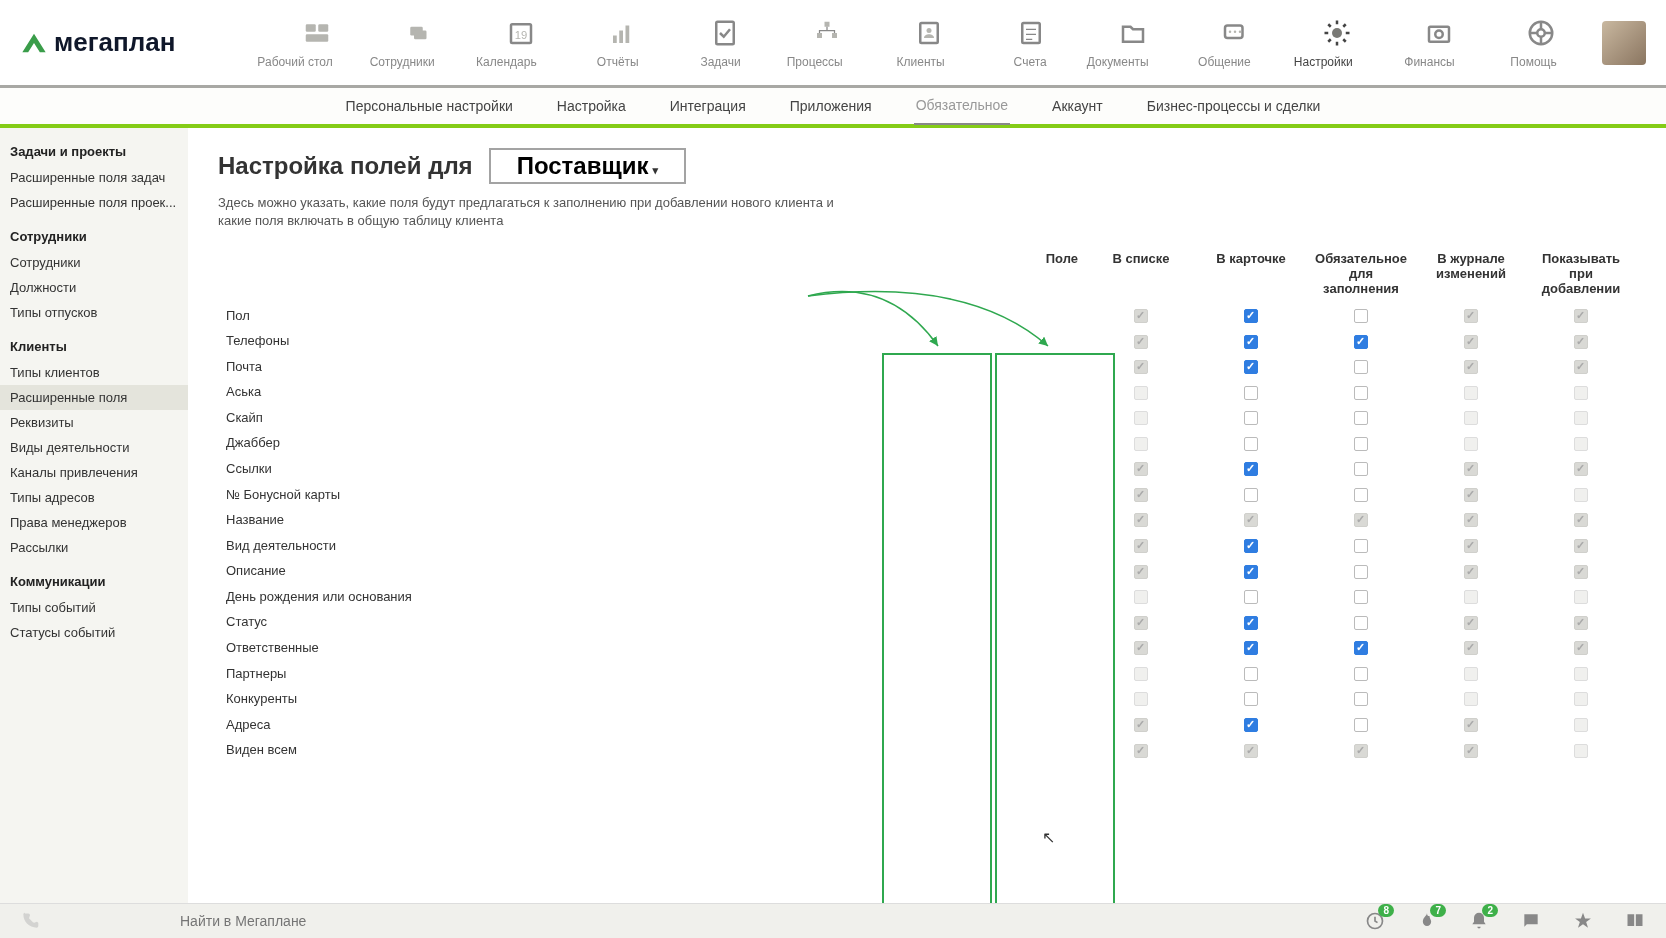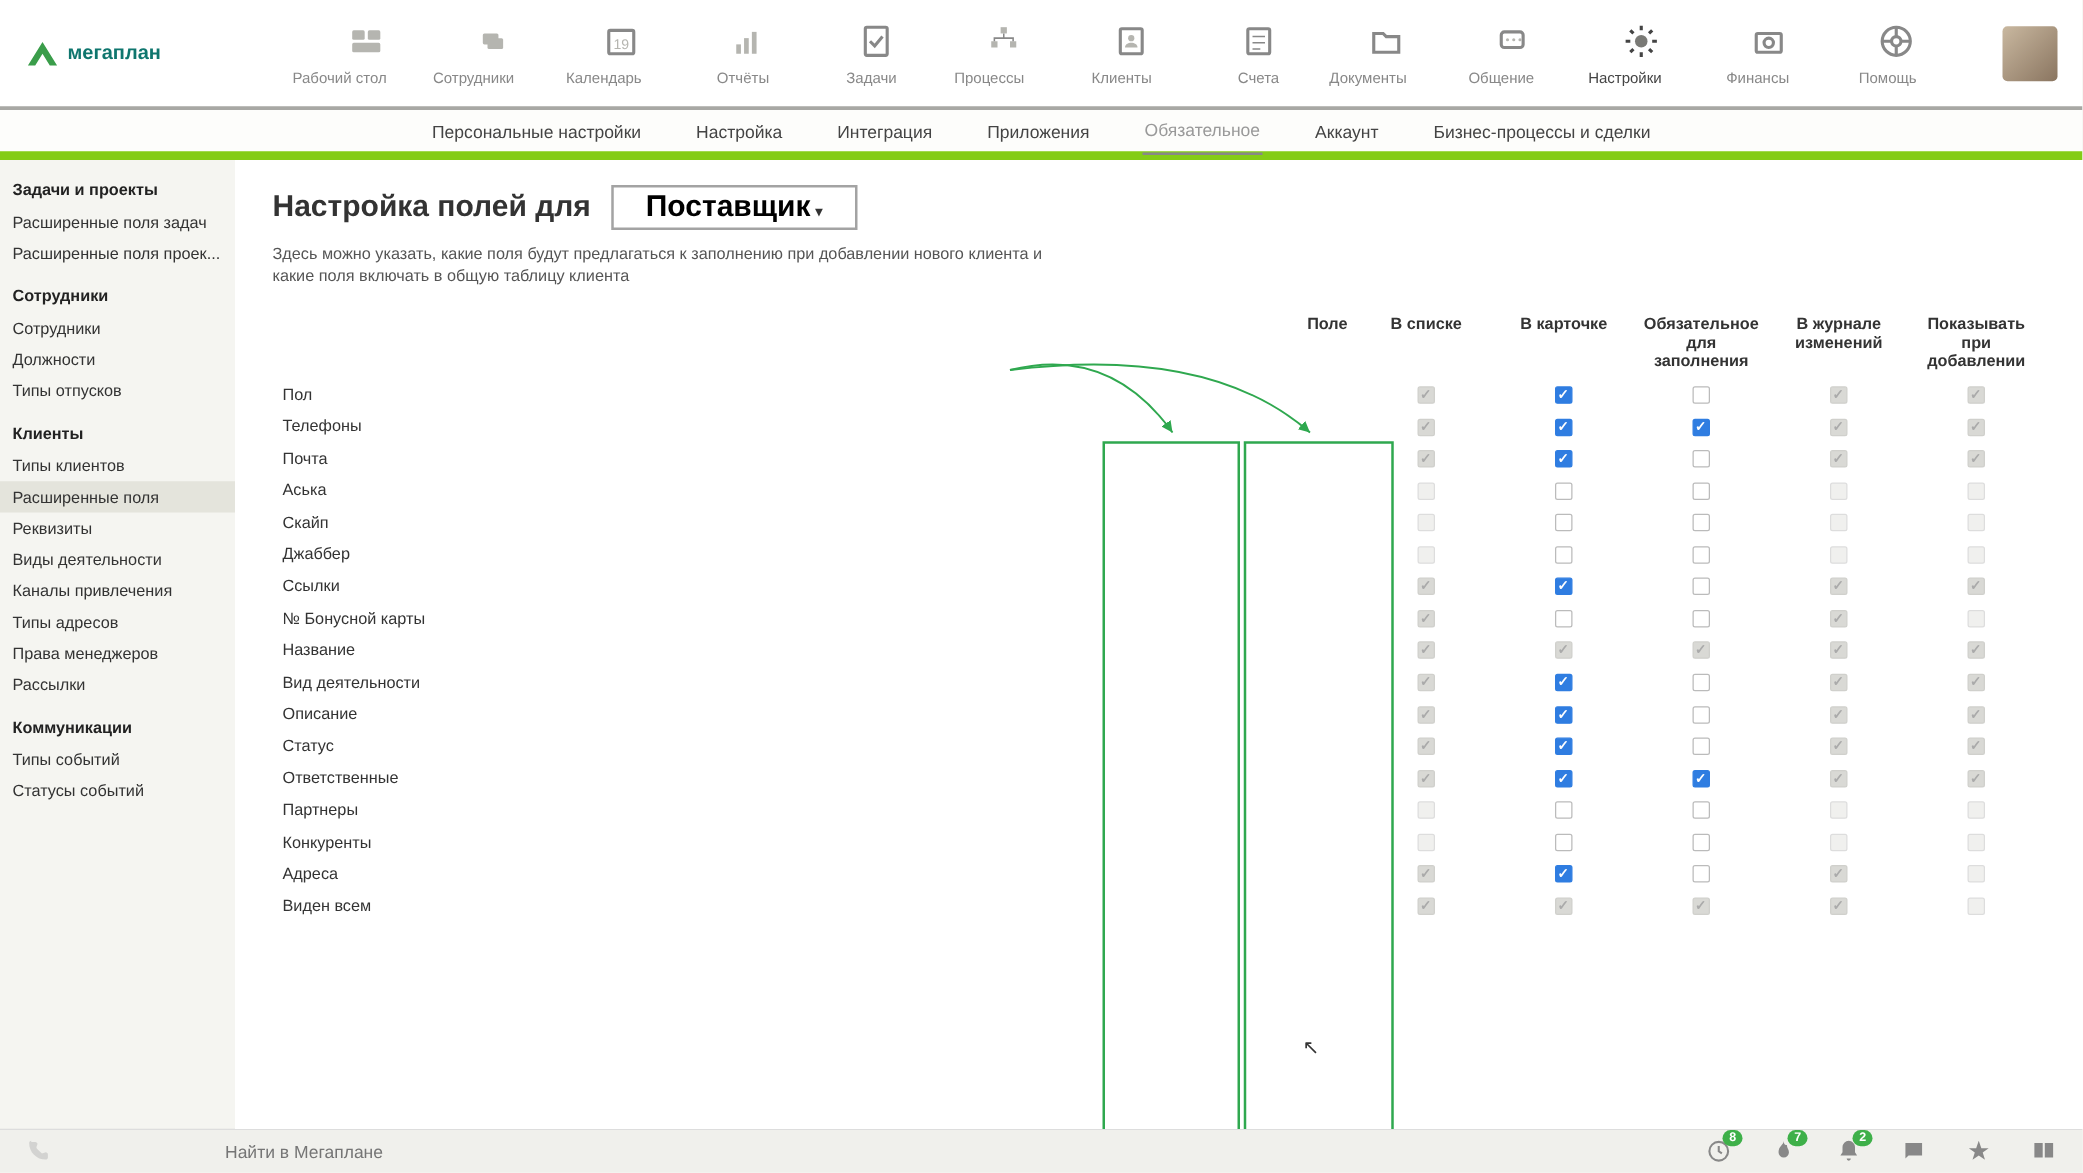"мегаплан" .logo-text { color: #0f766e -> #0f172a; font-size: 16px -> 26px }
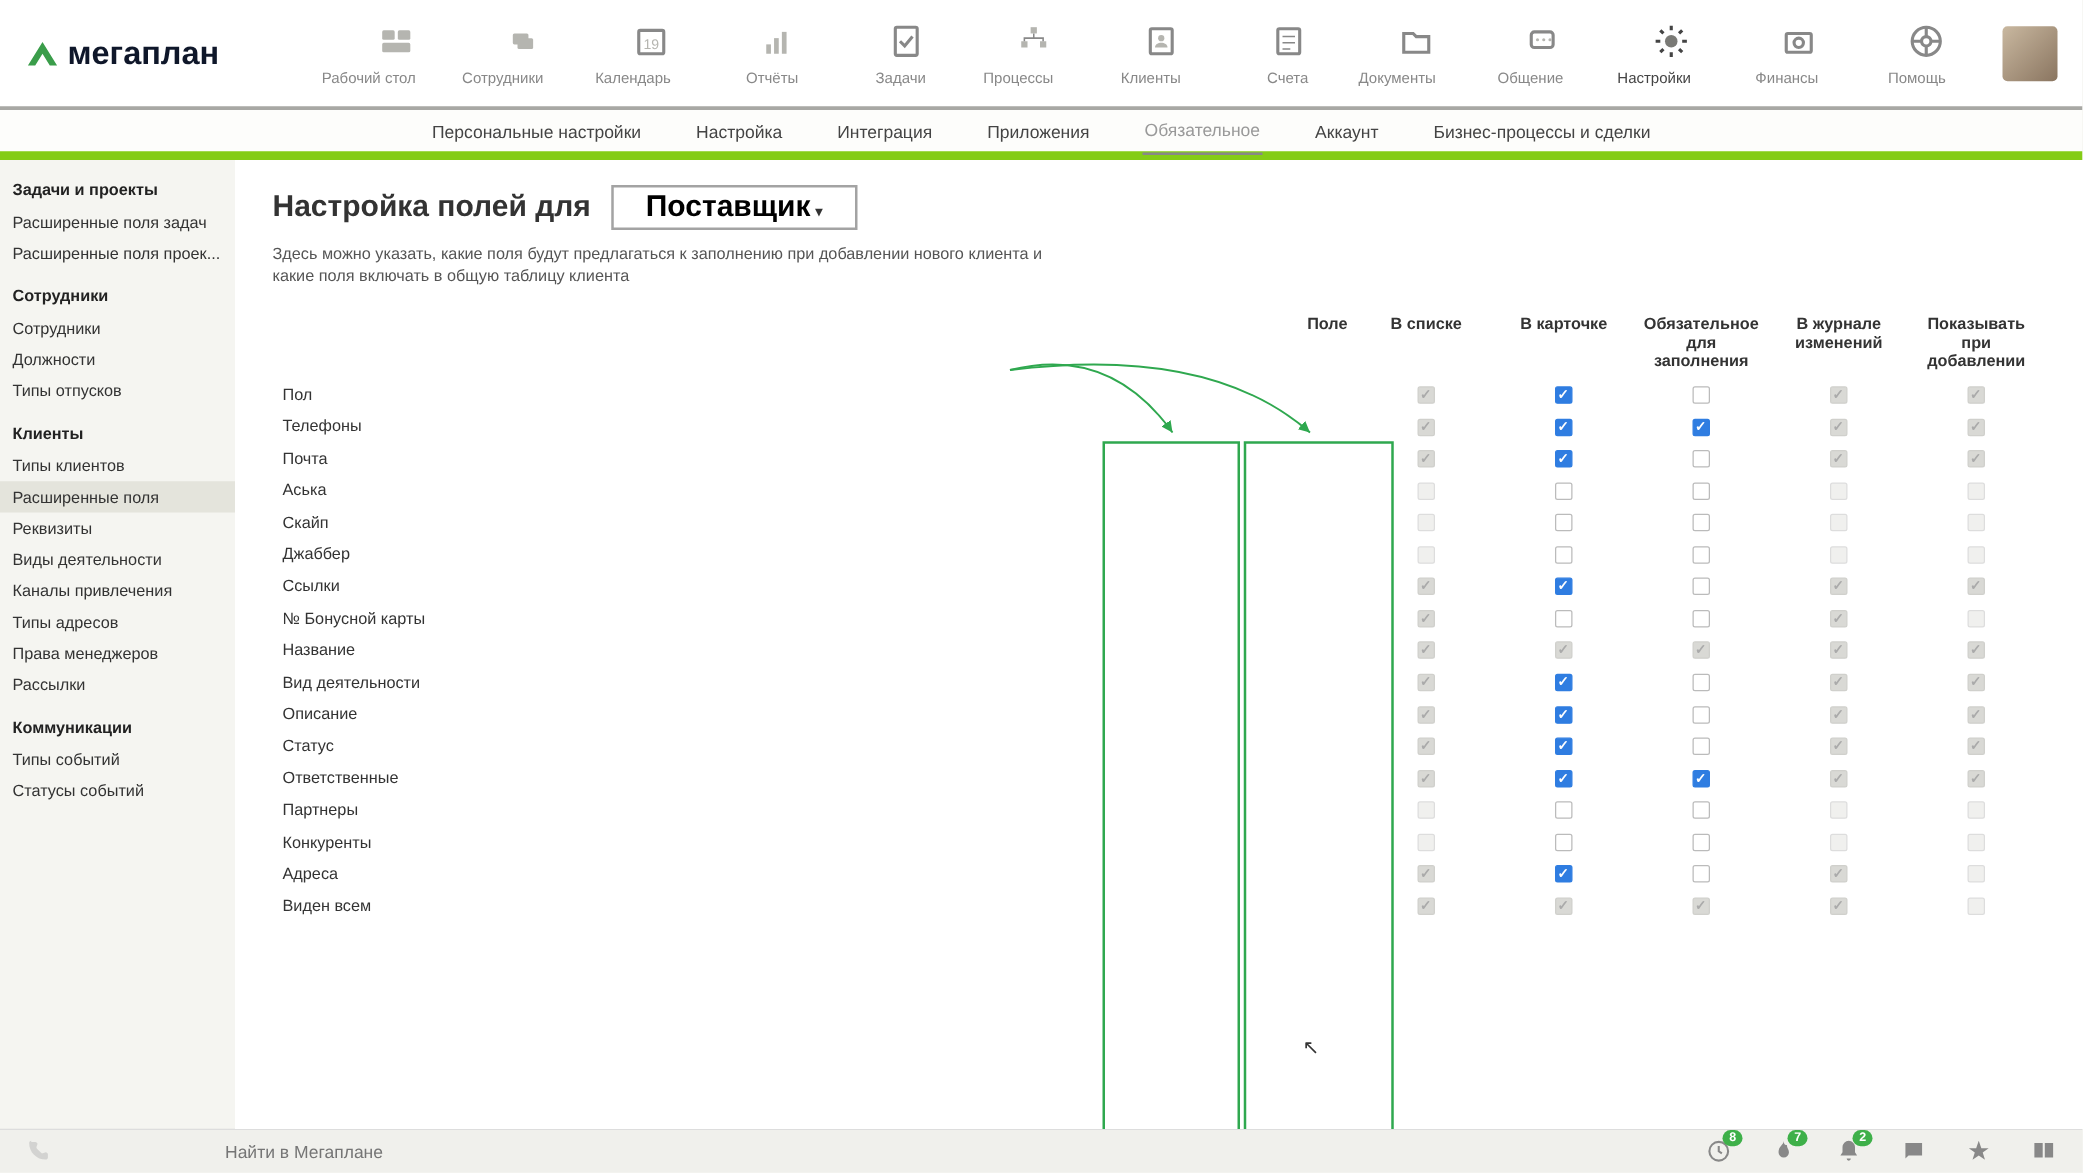"Персональные настройки" .subnav { border-bottom: 7px solid #84cc16 -> 4px solid #84cc16 }
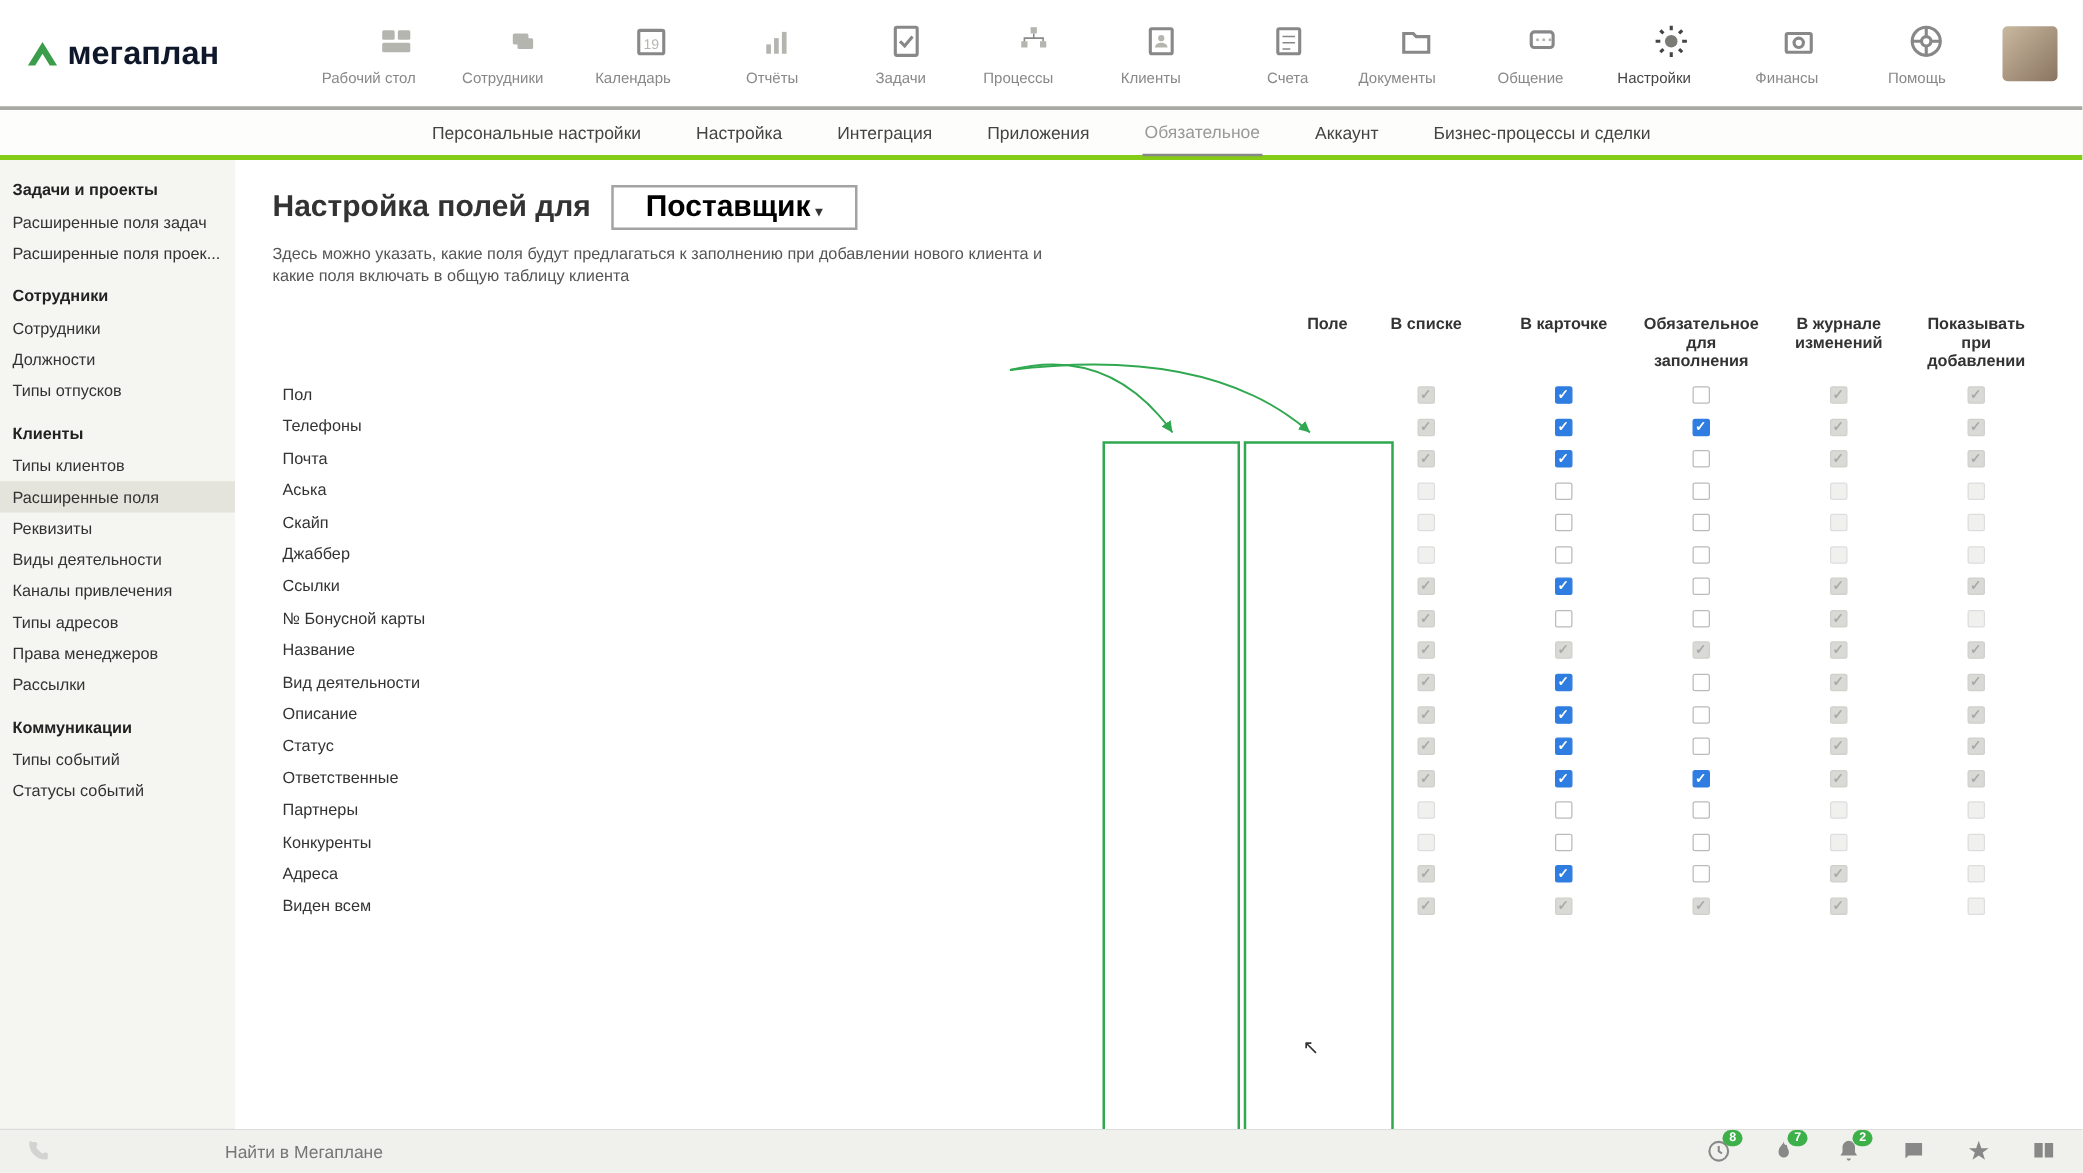"День рождения или основания" tr { html: none -> <tr> <td>День рождения или основания</td> <td><span></span></td> <td><span></span></td> <td><span></span></td> <td><span></span></td> <td><span></span></td> </tr> }
